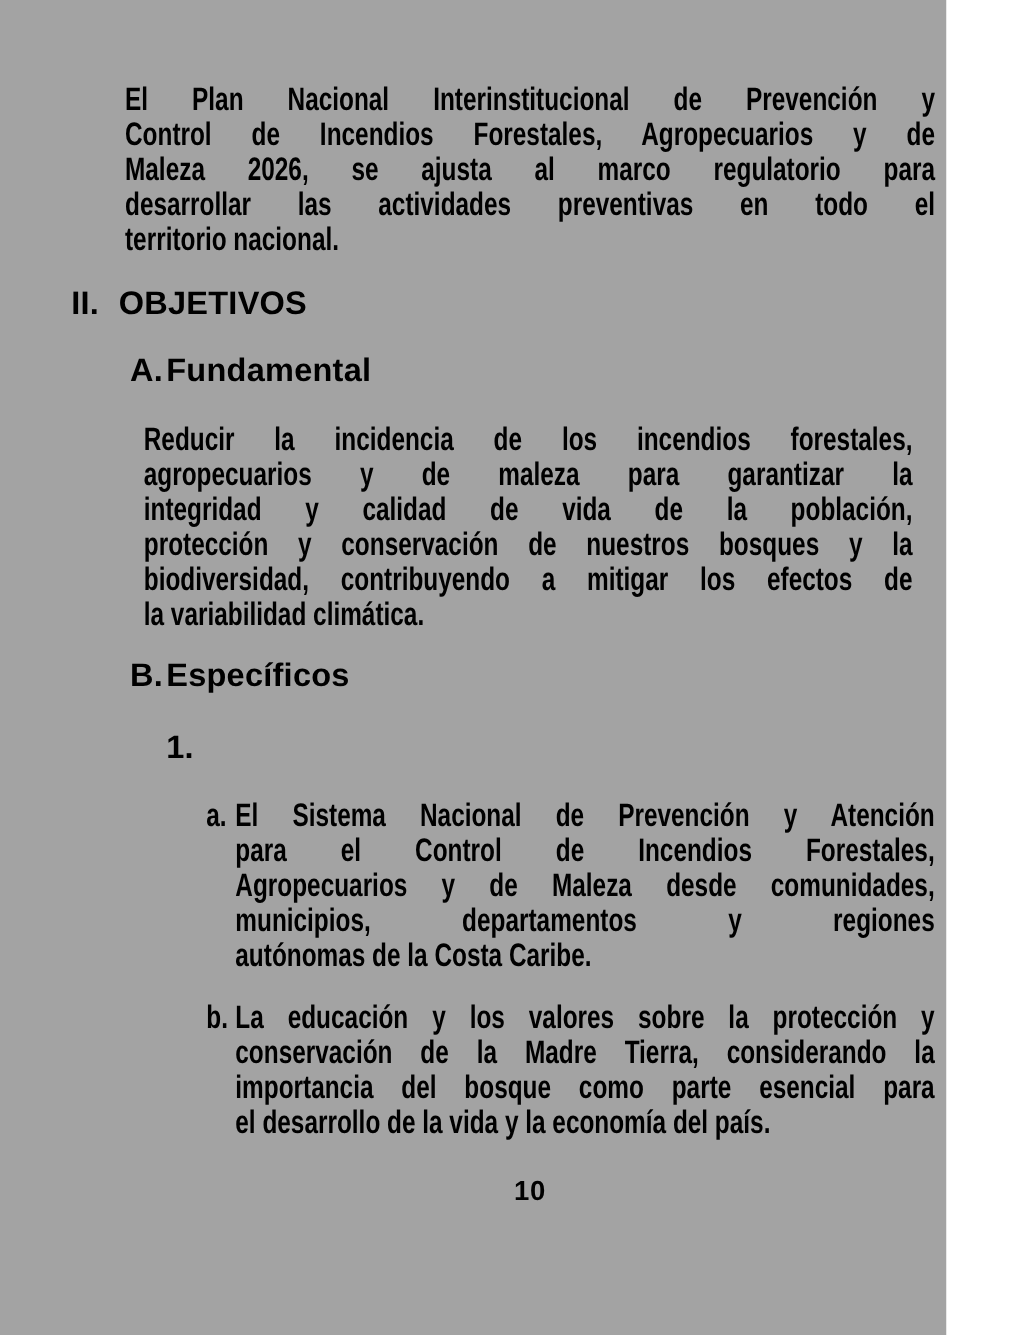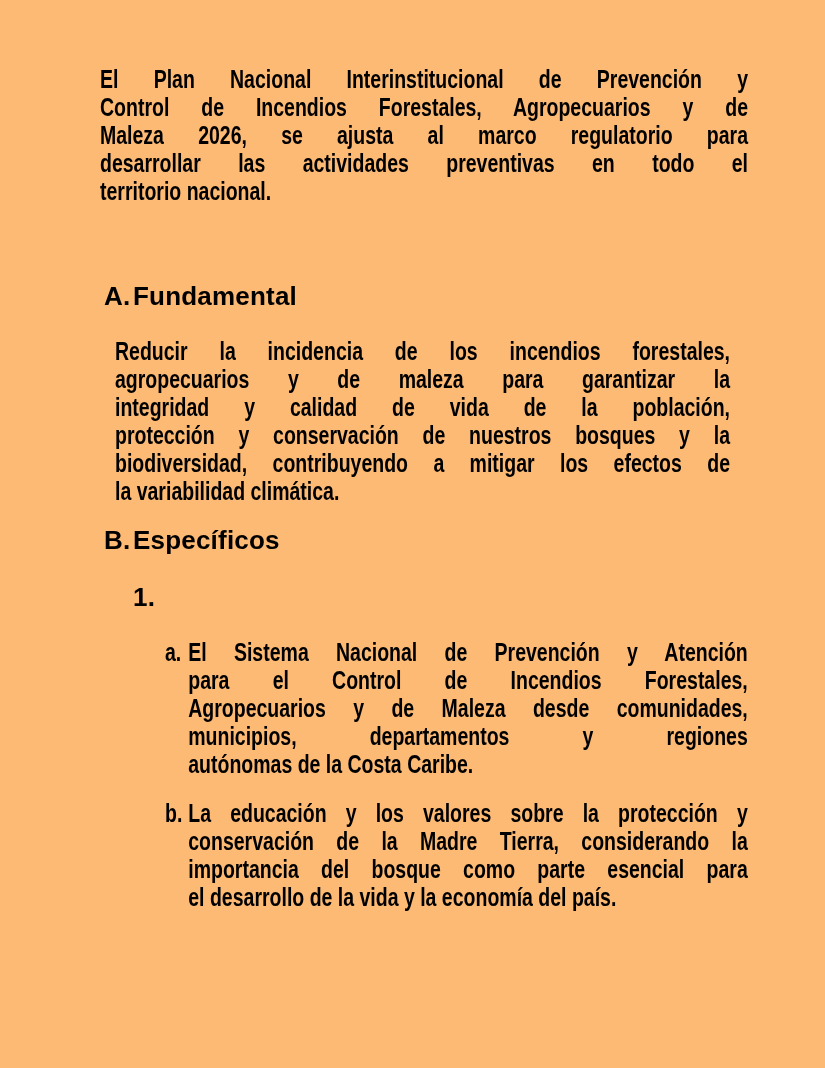"El Plan Nacional Interinstitucional de" .page { background: #fdba74 -> #a3a3a3; width: 825px -> 757px }
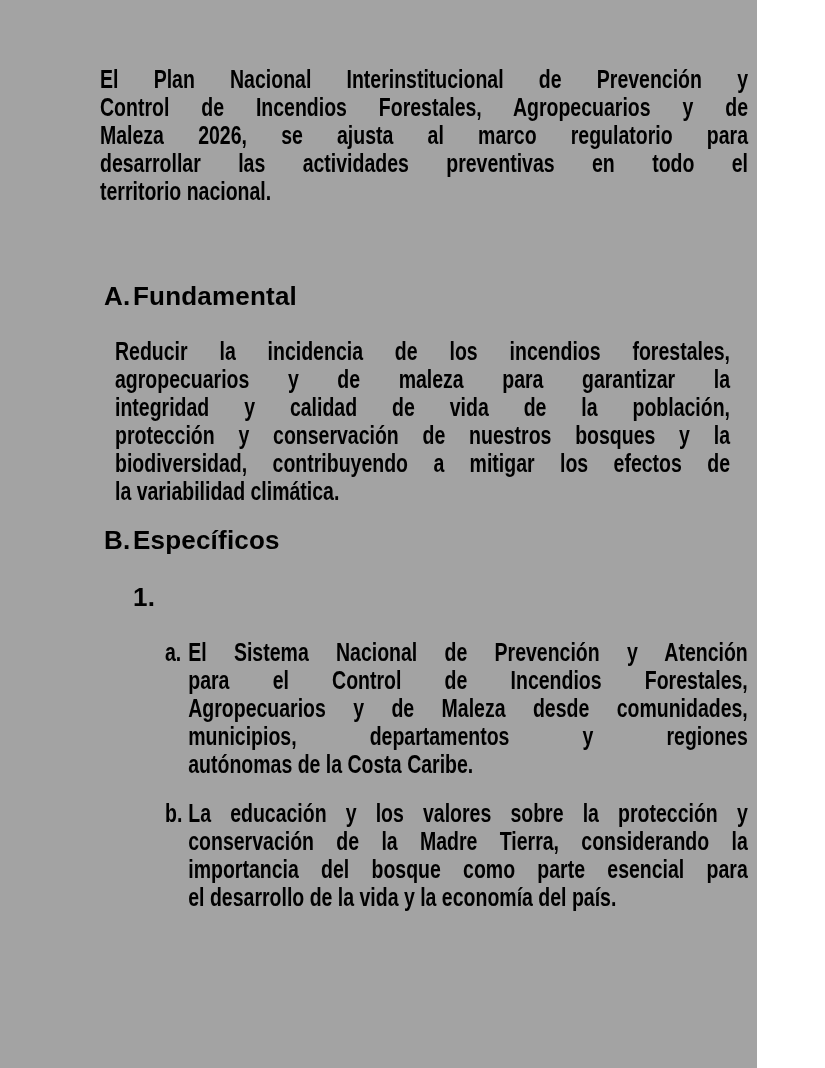"II." div.block { html: none -> <div> <span>II.</span> <span>OBJETIVOS</span> </div> }
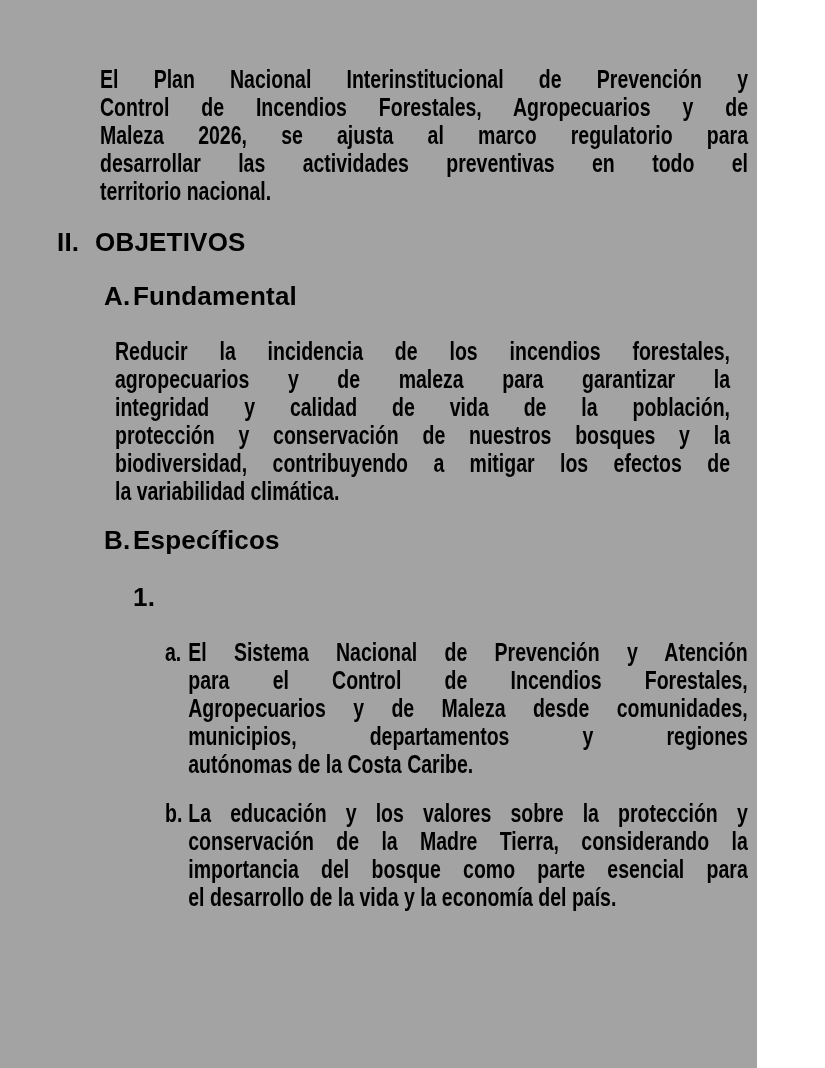"10" div.block { html: none -> <div>10</div> }
